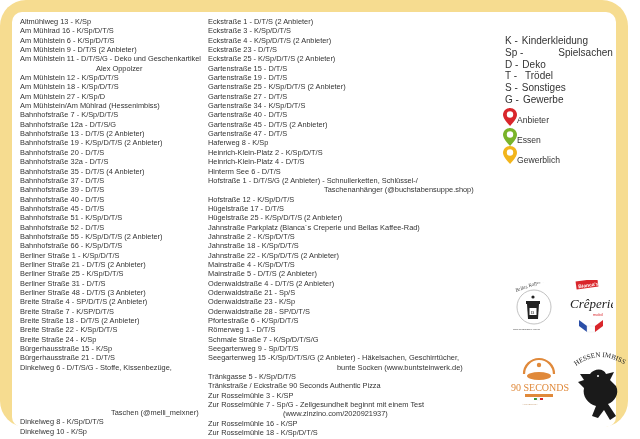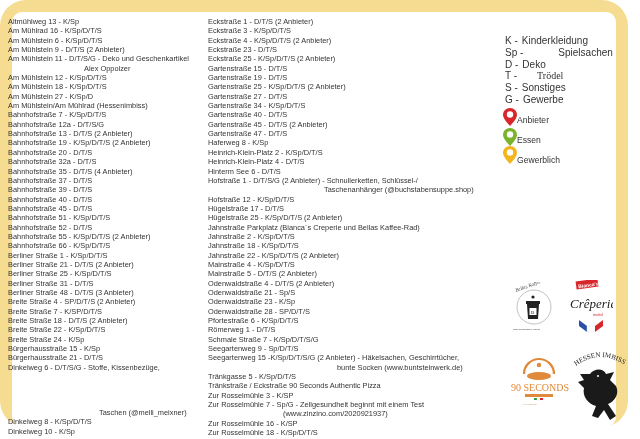"Altmühlweg 13 - K/Sp" .col1 { left: 8px -> 20px }
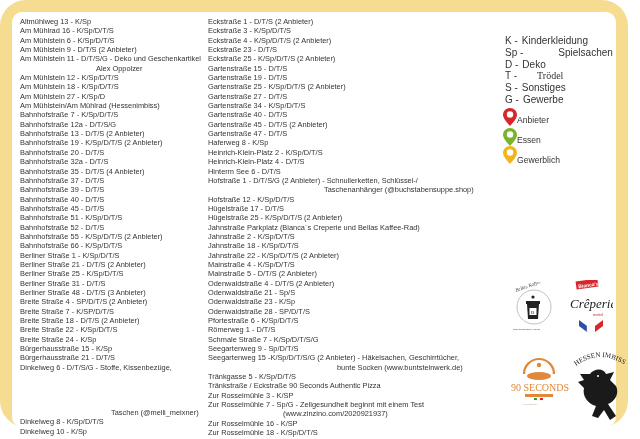"Trödel" span { font-family: Liberation Serif, serif -> none; margin-left: 20px -> 8px }
